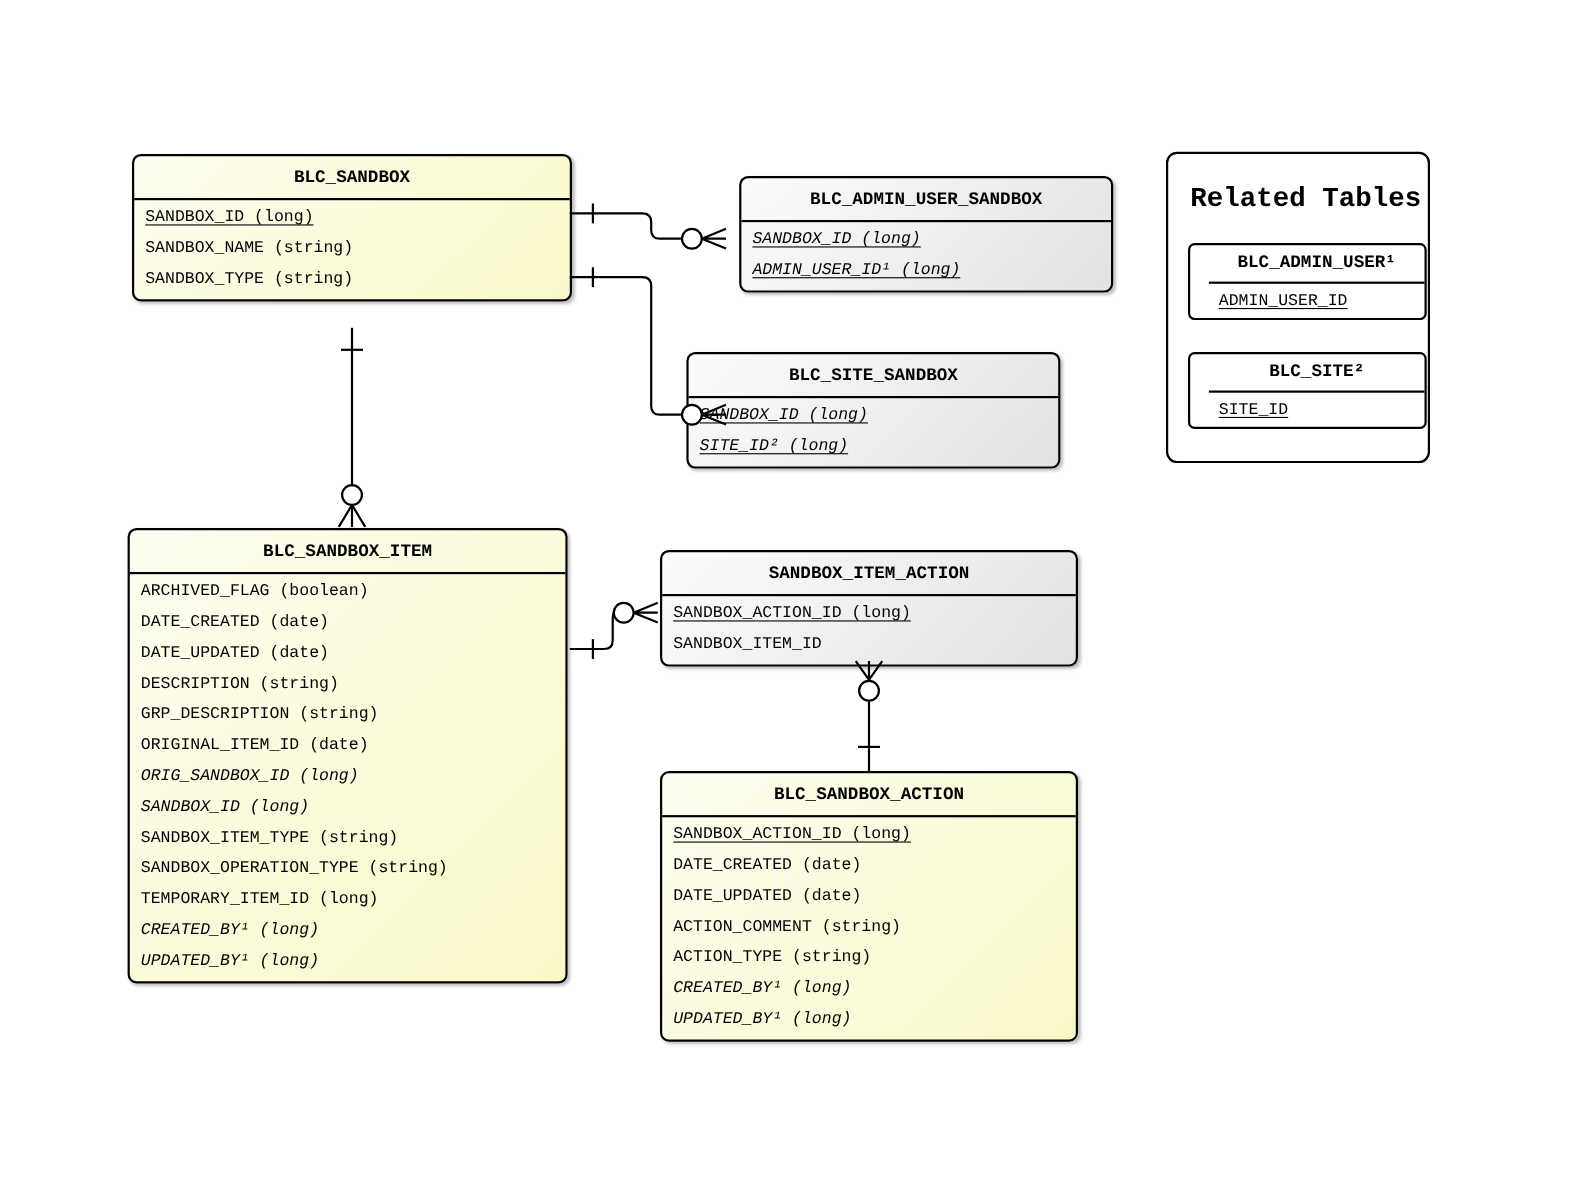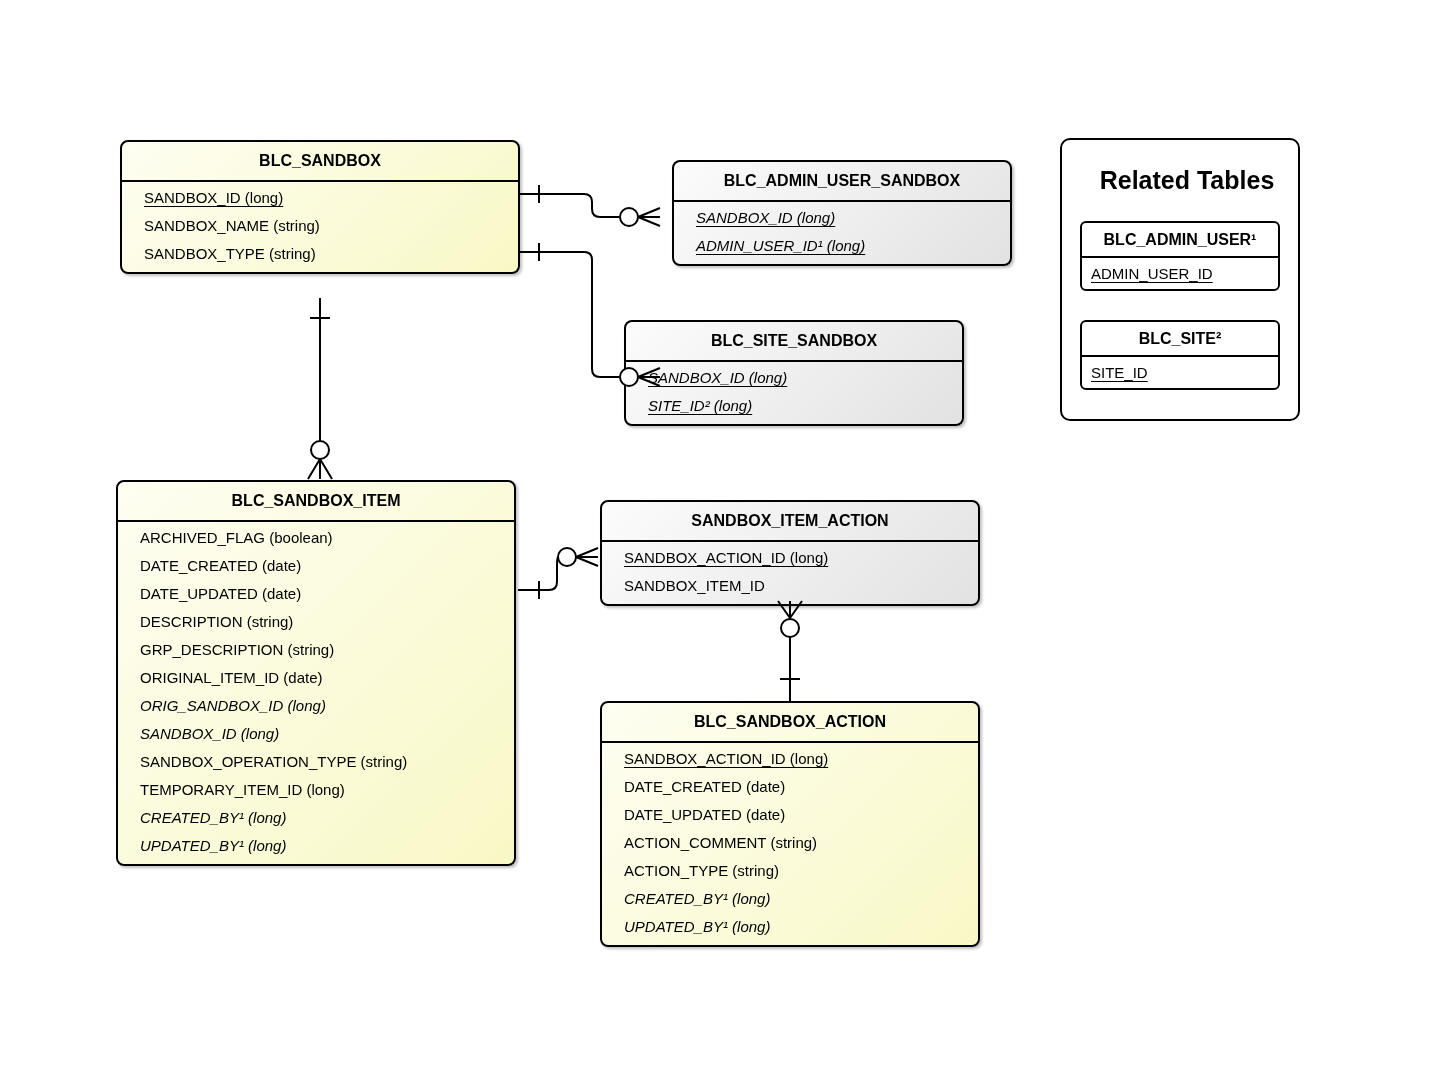"BLC_SANDBOX" #canvas { font-family: Liberation Sans, sans-serif -> Liberation Mono, monospace }
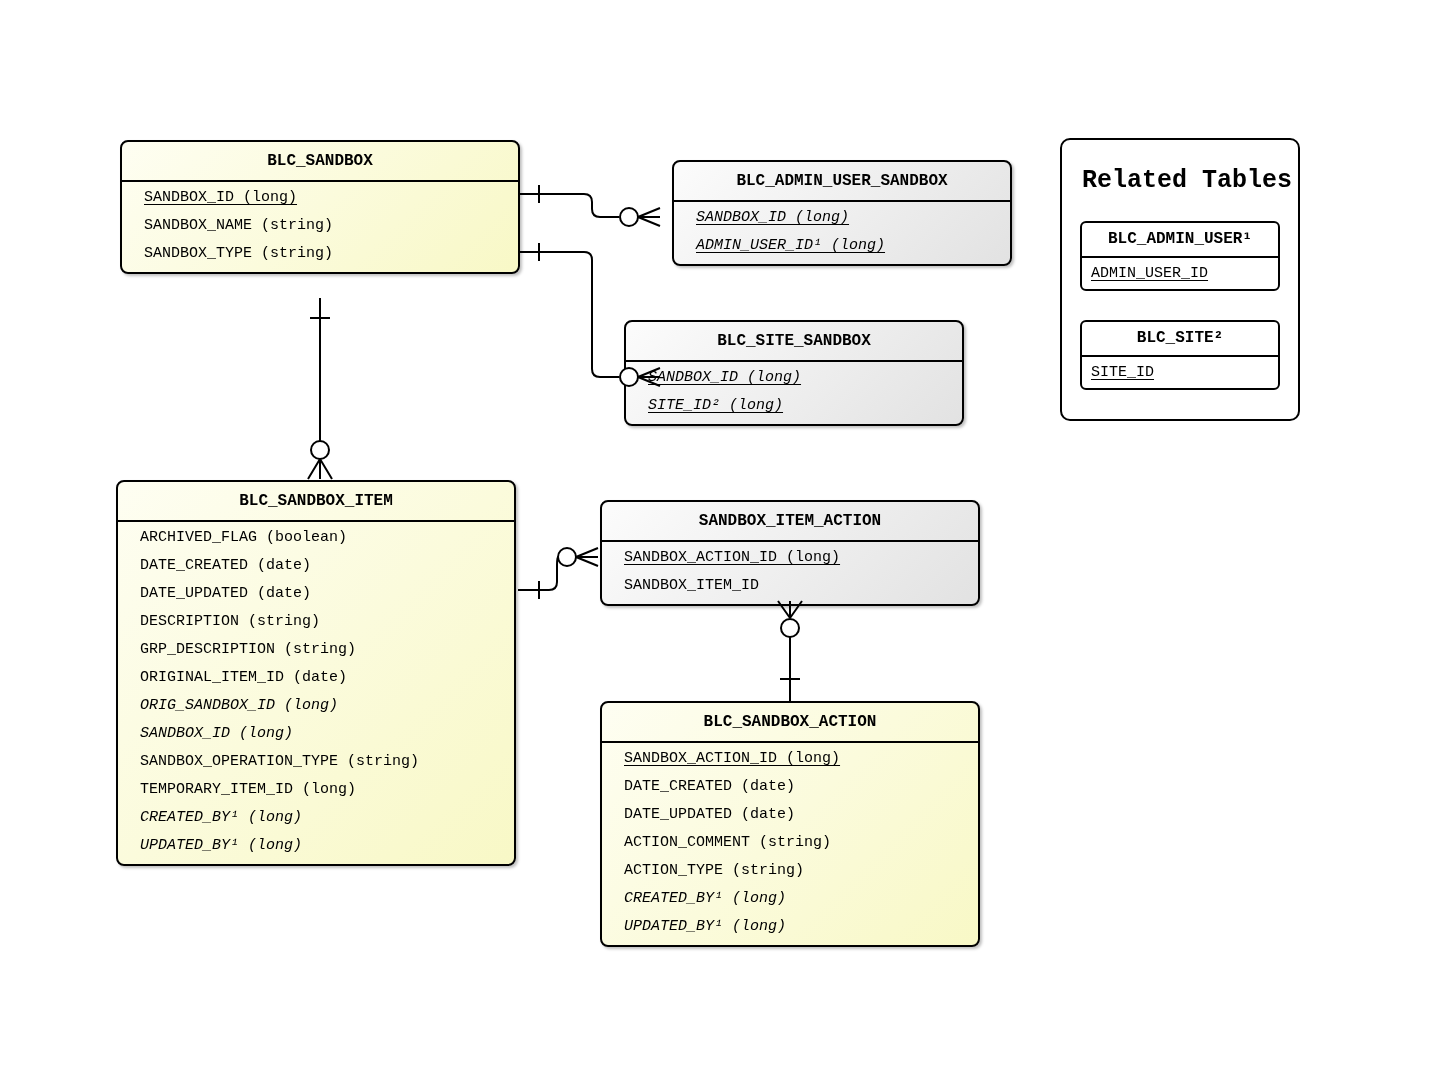"SANDBOX_ID (long)" .etable .rows { padding: 2px 0 4px 12px -> 2px 0 4px 0 }
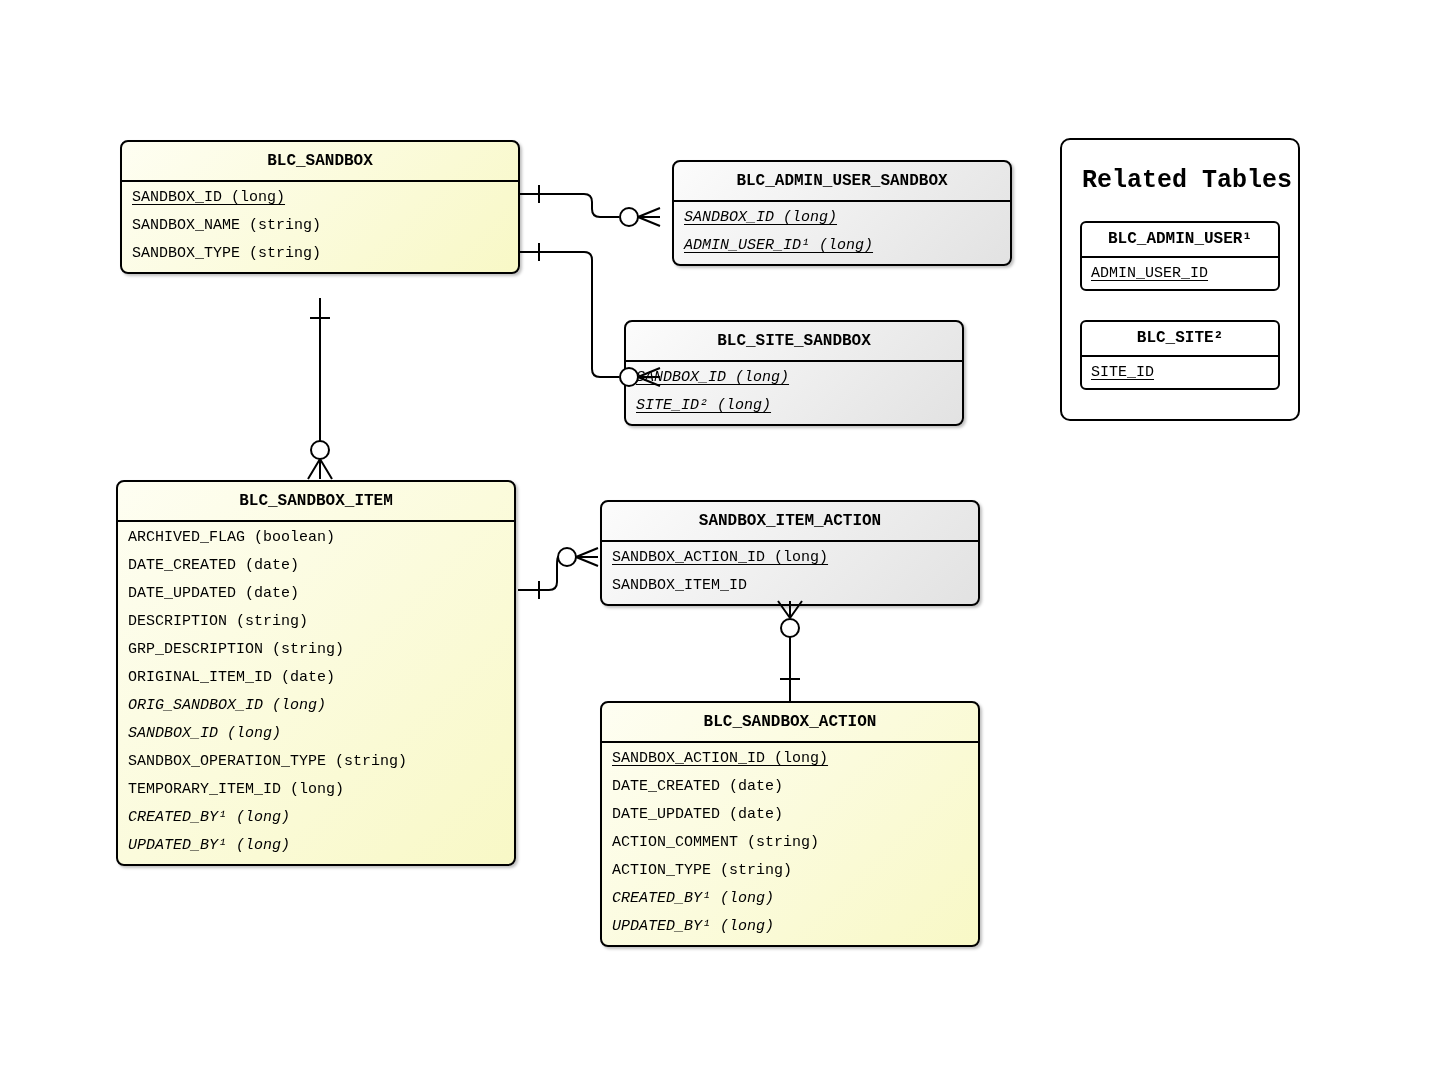"BLC_ADMIN_USER¹" .rtable { padding-left: none -> 17px }
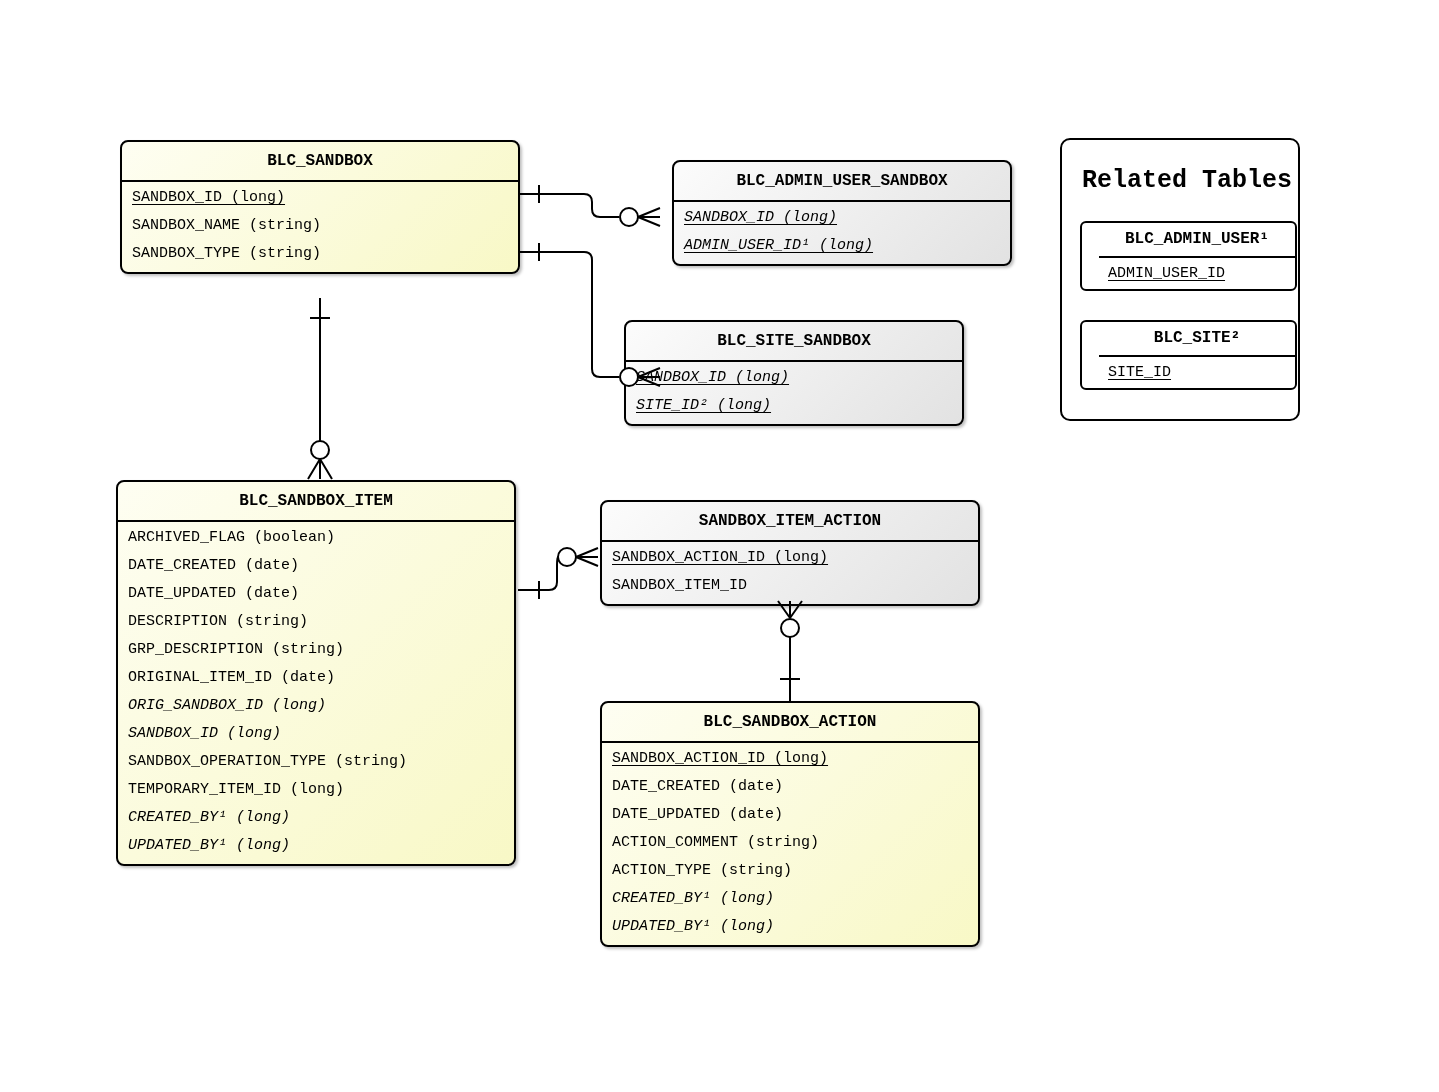"SANDBOX_ITEM_TYPE (string)" div.row { html: none -> <div>SANDBOX_ITEM_TYPE (string)</div> }
